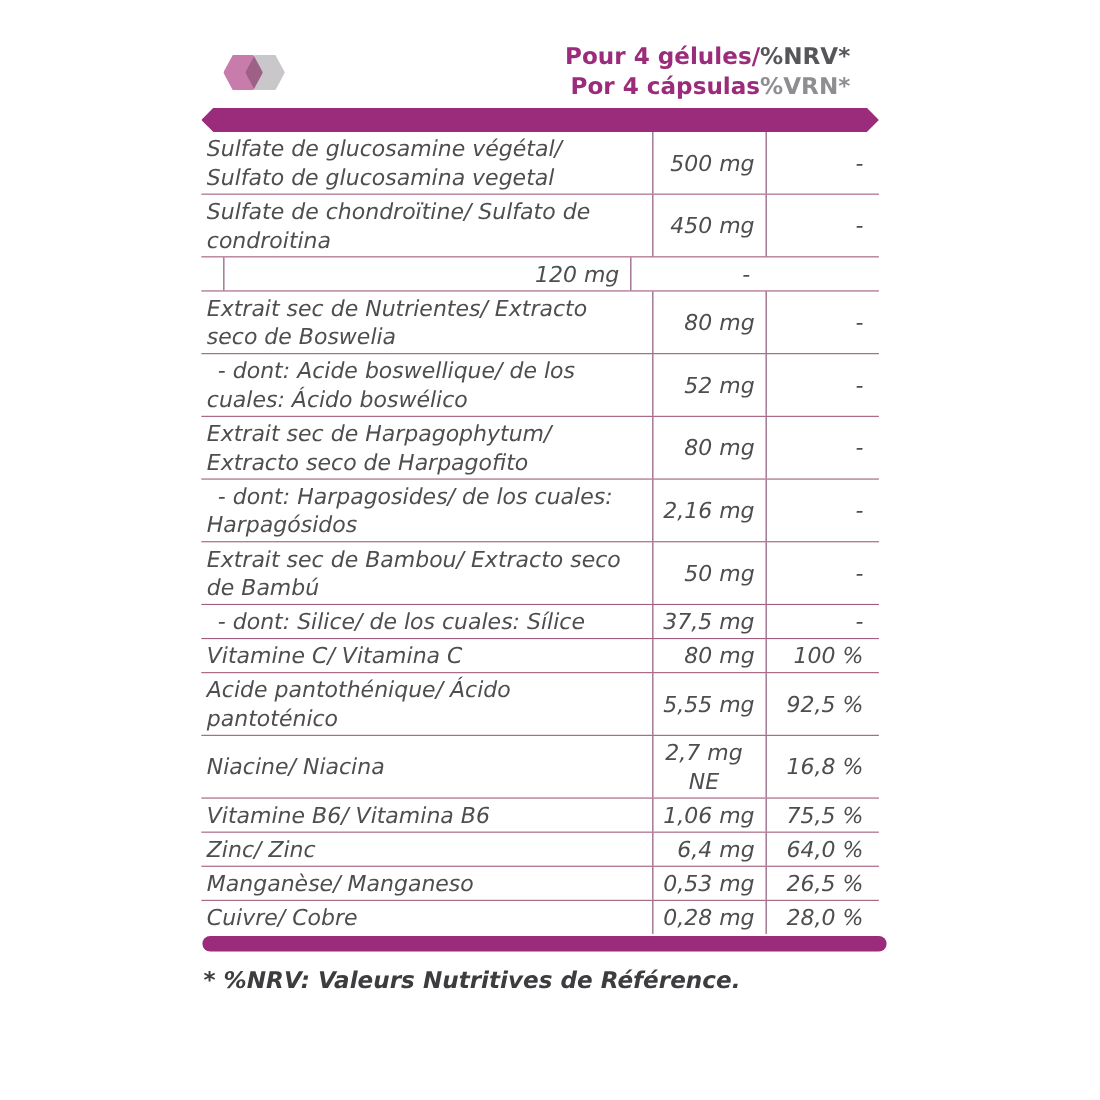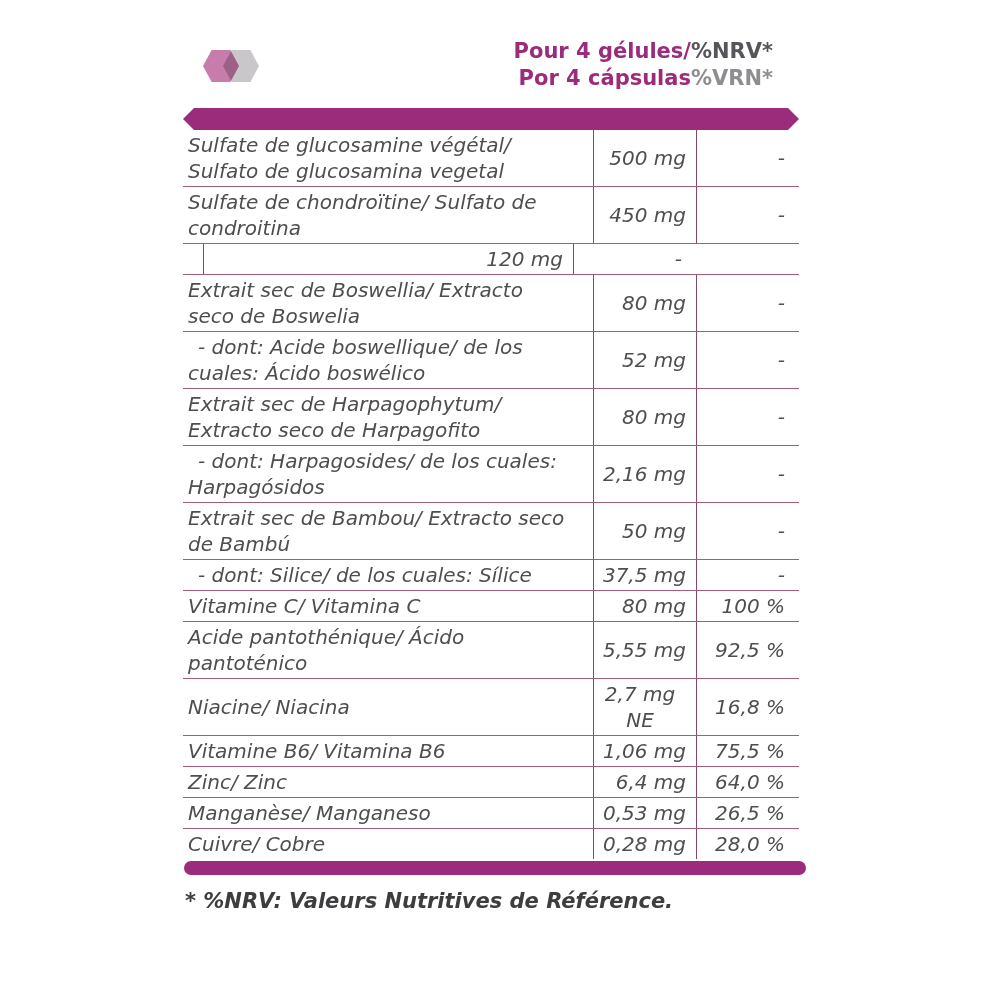"Pour 4 gélules/" .header { margin-bottom: 16px -> 6px }
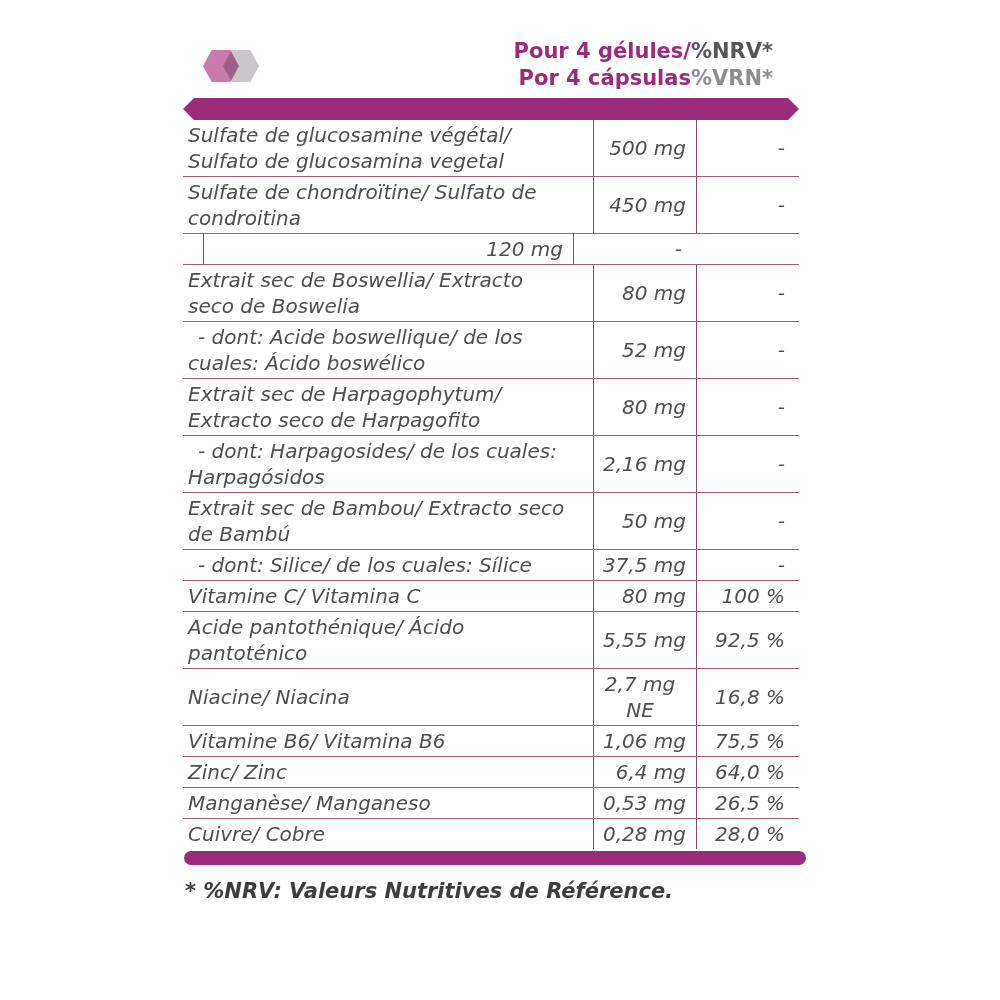"Extrait sec de Boswellia/ Extracto" span { text: Boswellia/ -> Nutrientes/ }
